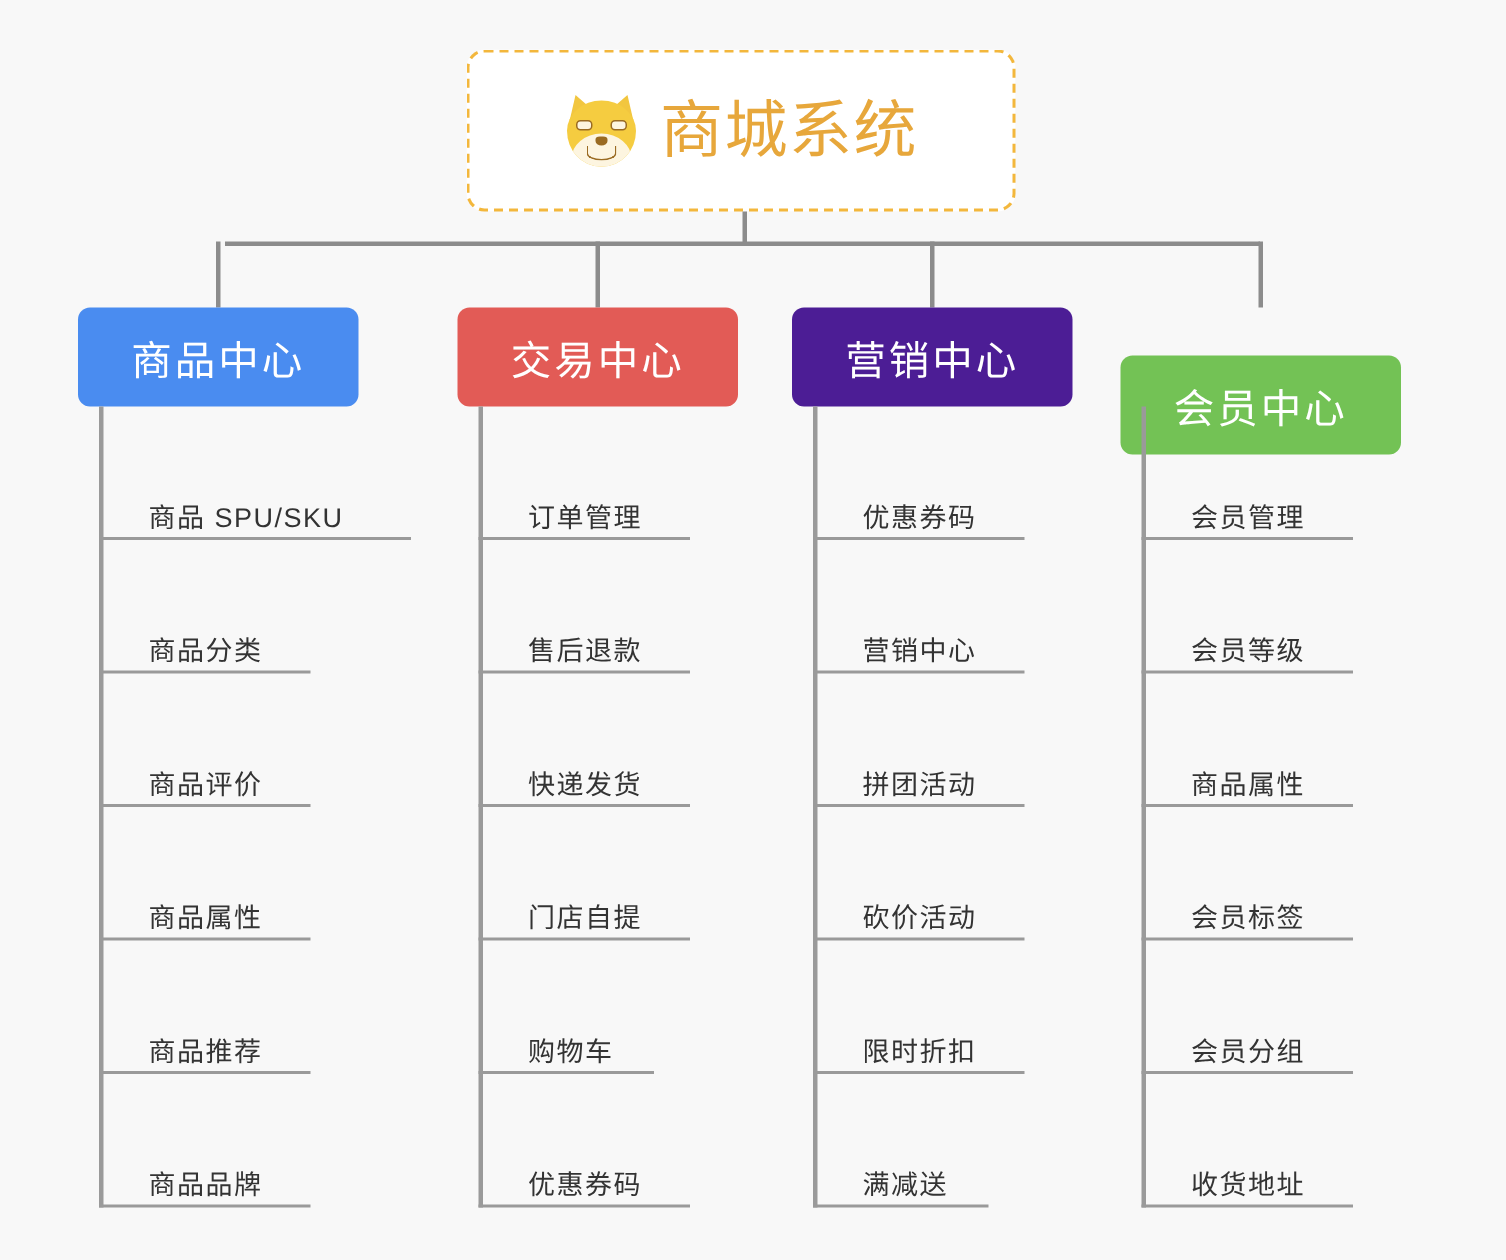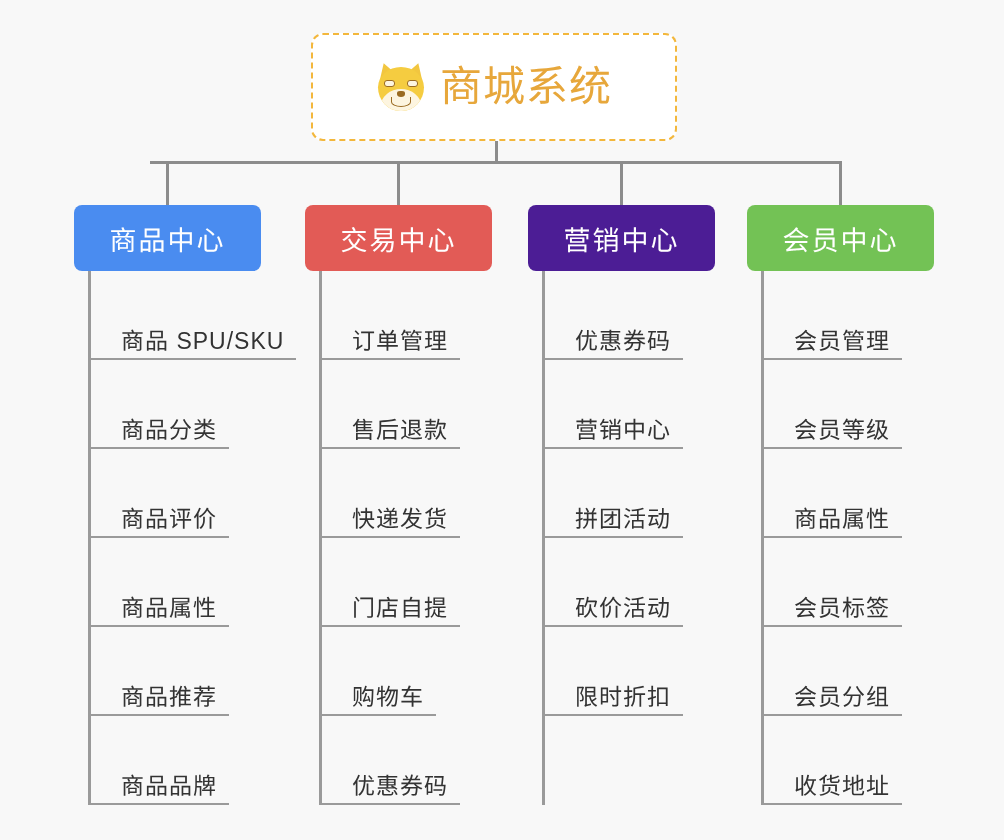"商品中心" .col-0 { left: 74px -> 52px }
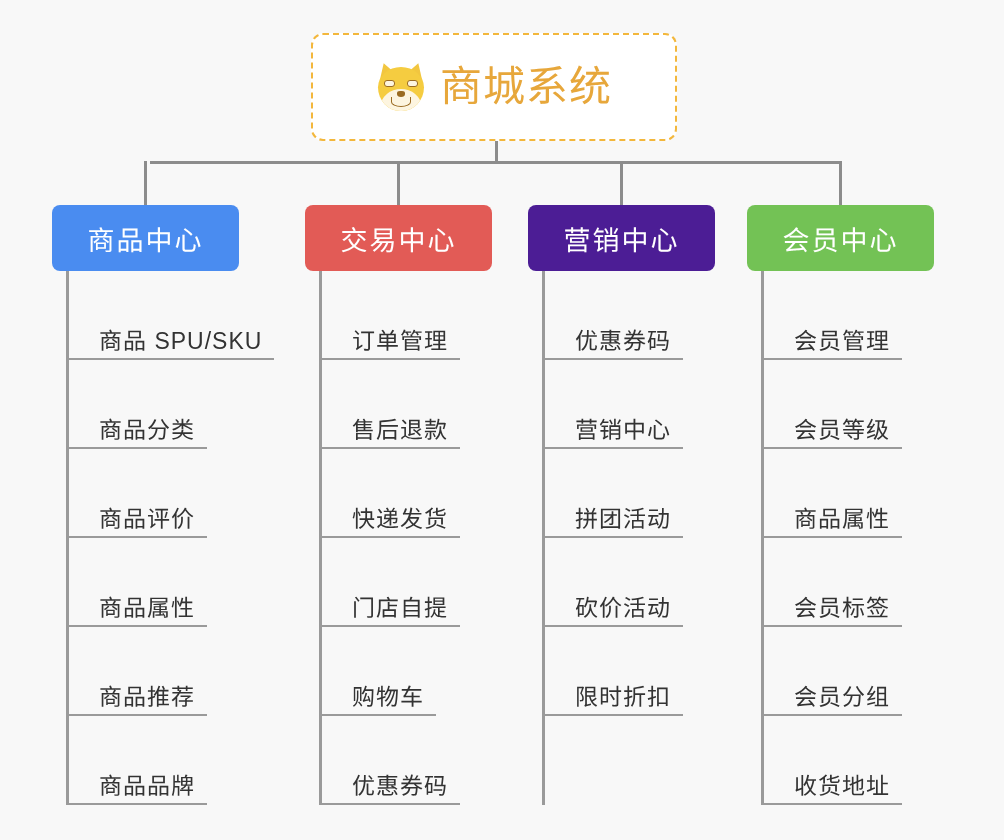"会员中心" div.cat-box { margin-top: none -> 32px }
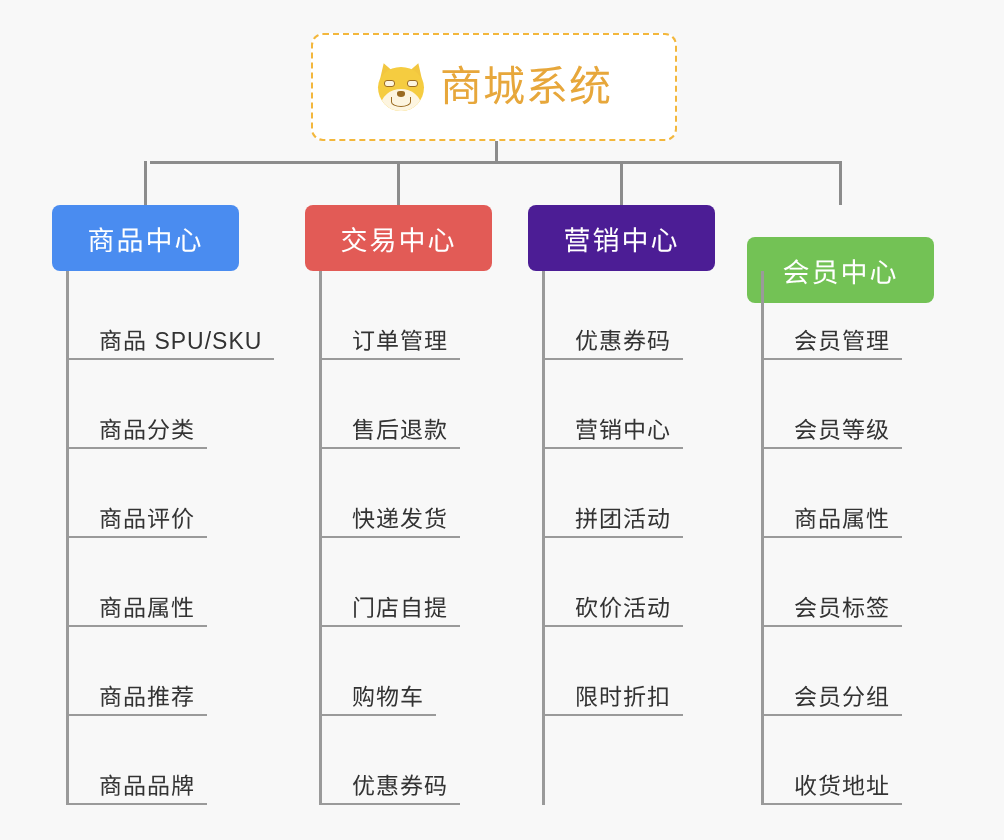"商品 SPU/SKU" .child-label { font-size: 23px -> 18px }
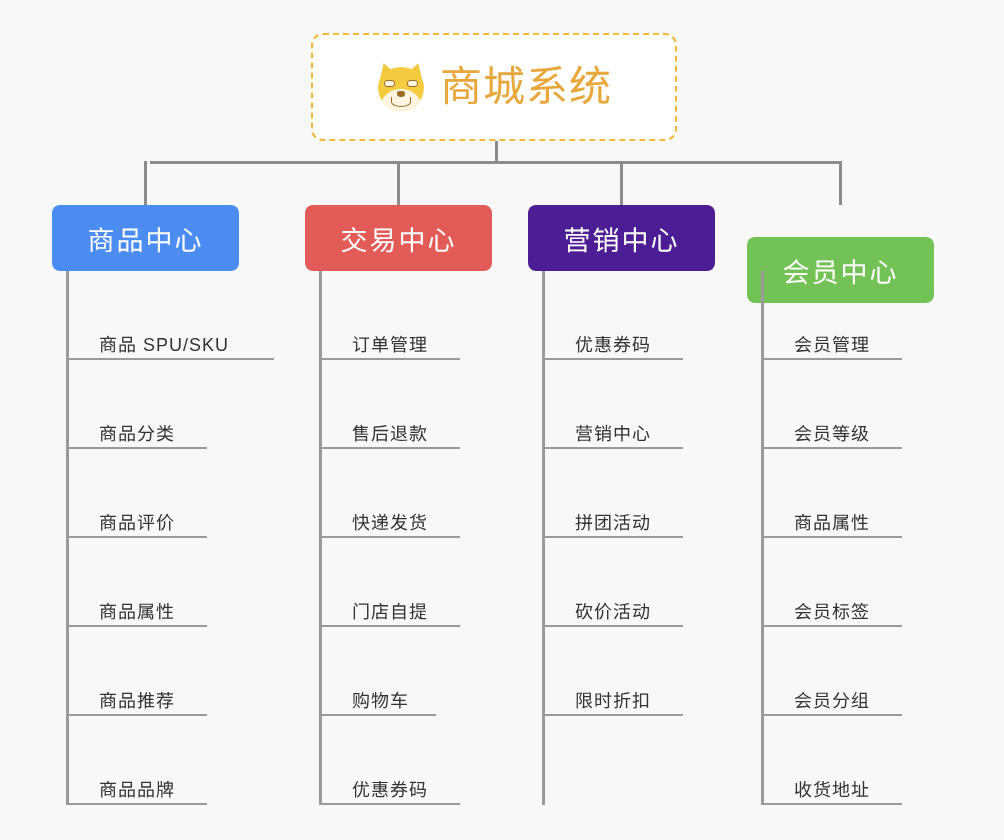"满减送" div.child-item { html: none -> <div> <span>满减送</span> <span></span> </div> }
